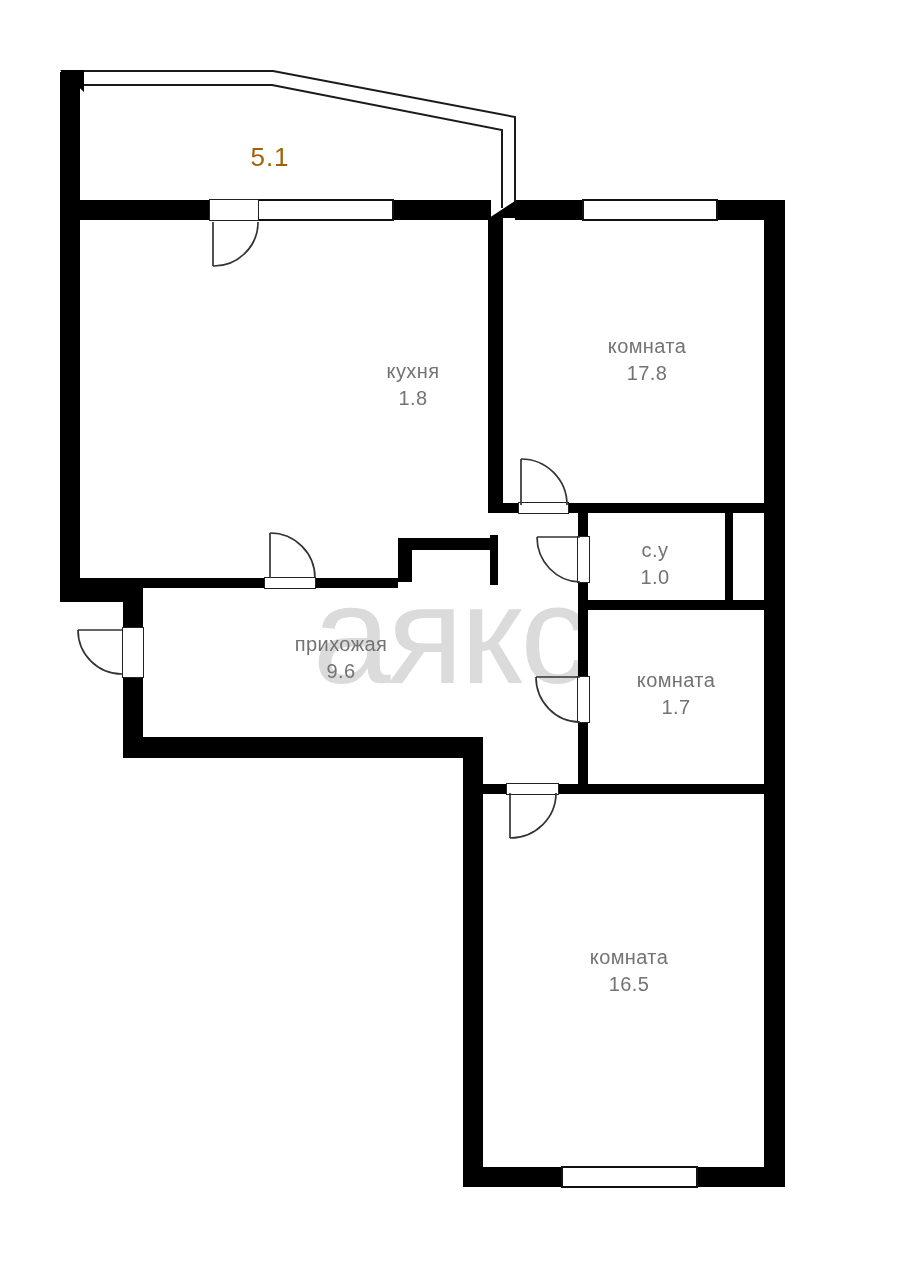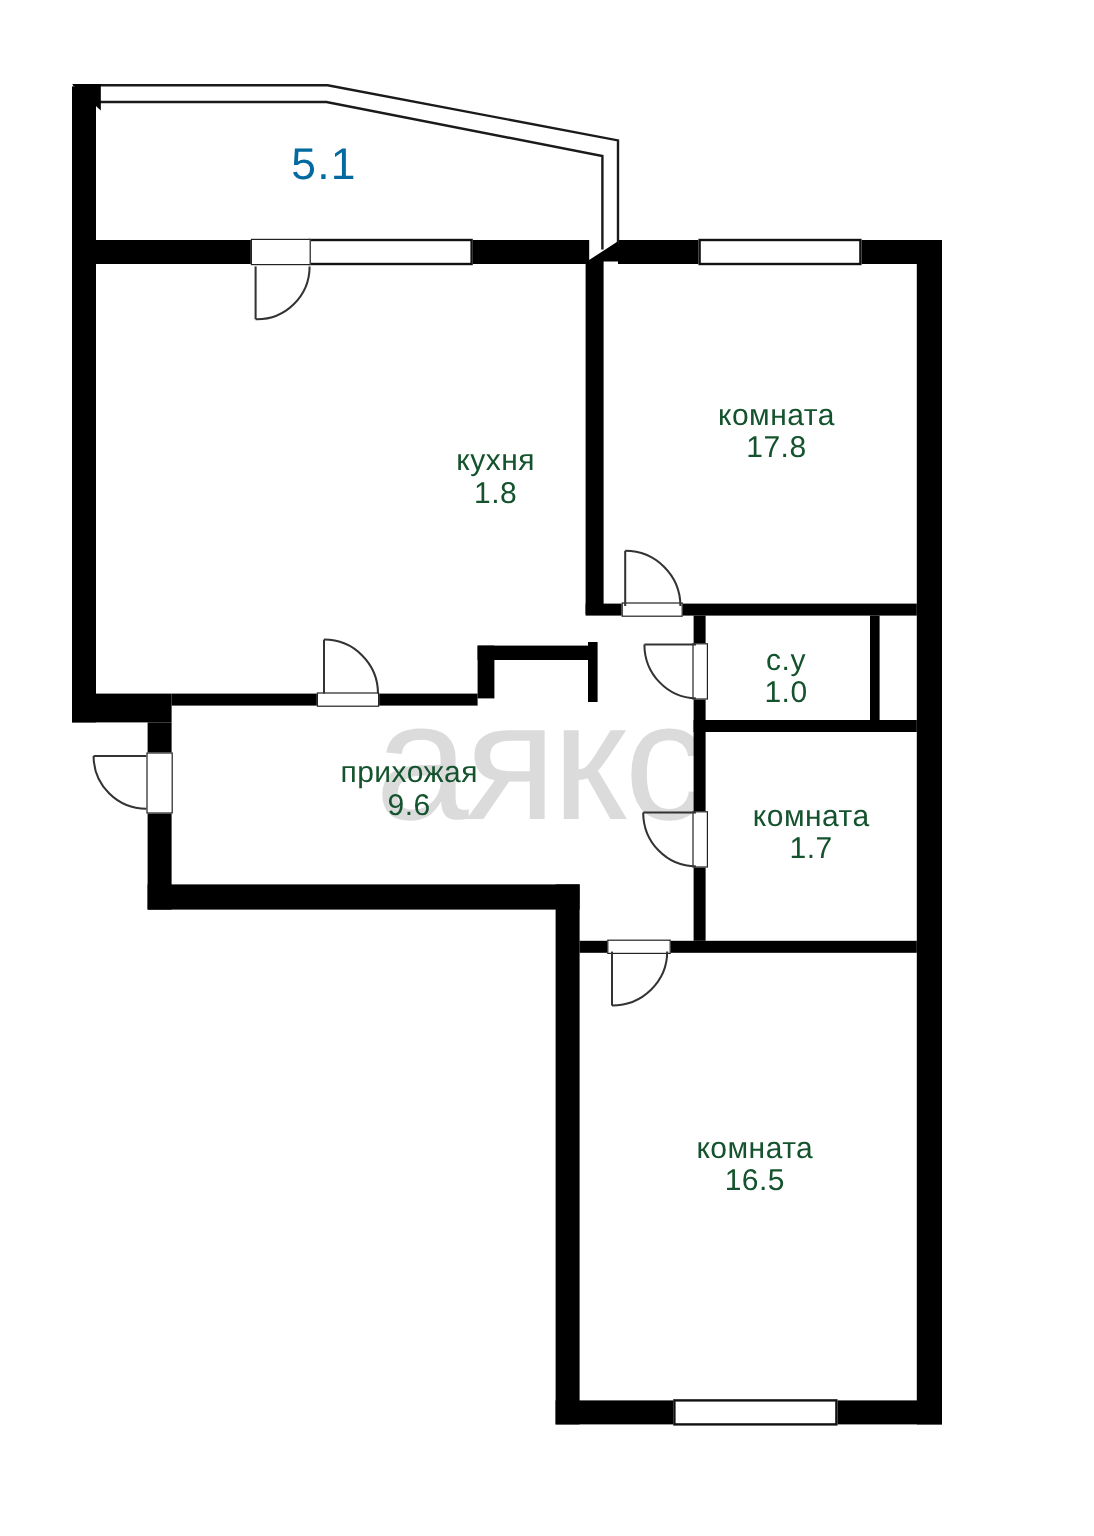"5.1" .balcony-label { color: #0369a1 -> #a16207; font-size: 37px -> 26px; margin-top: none -> 20px }
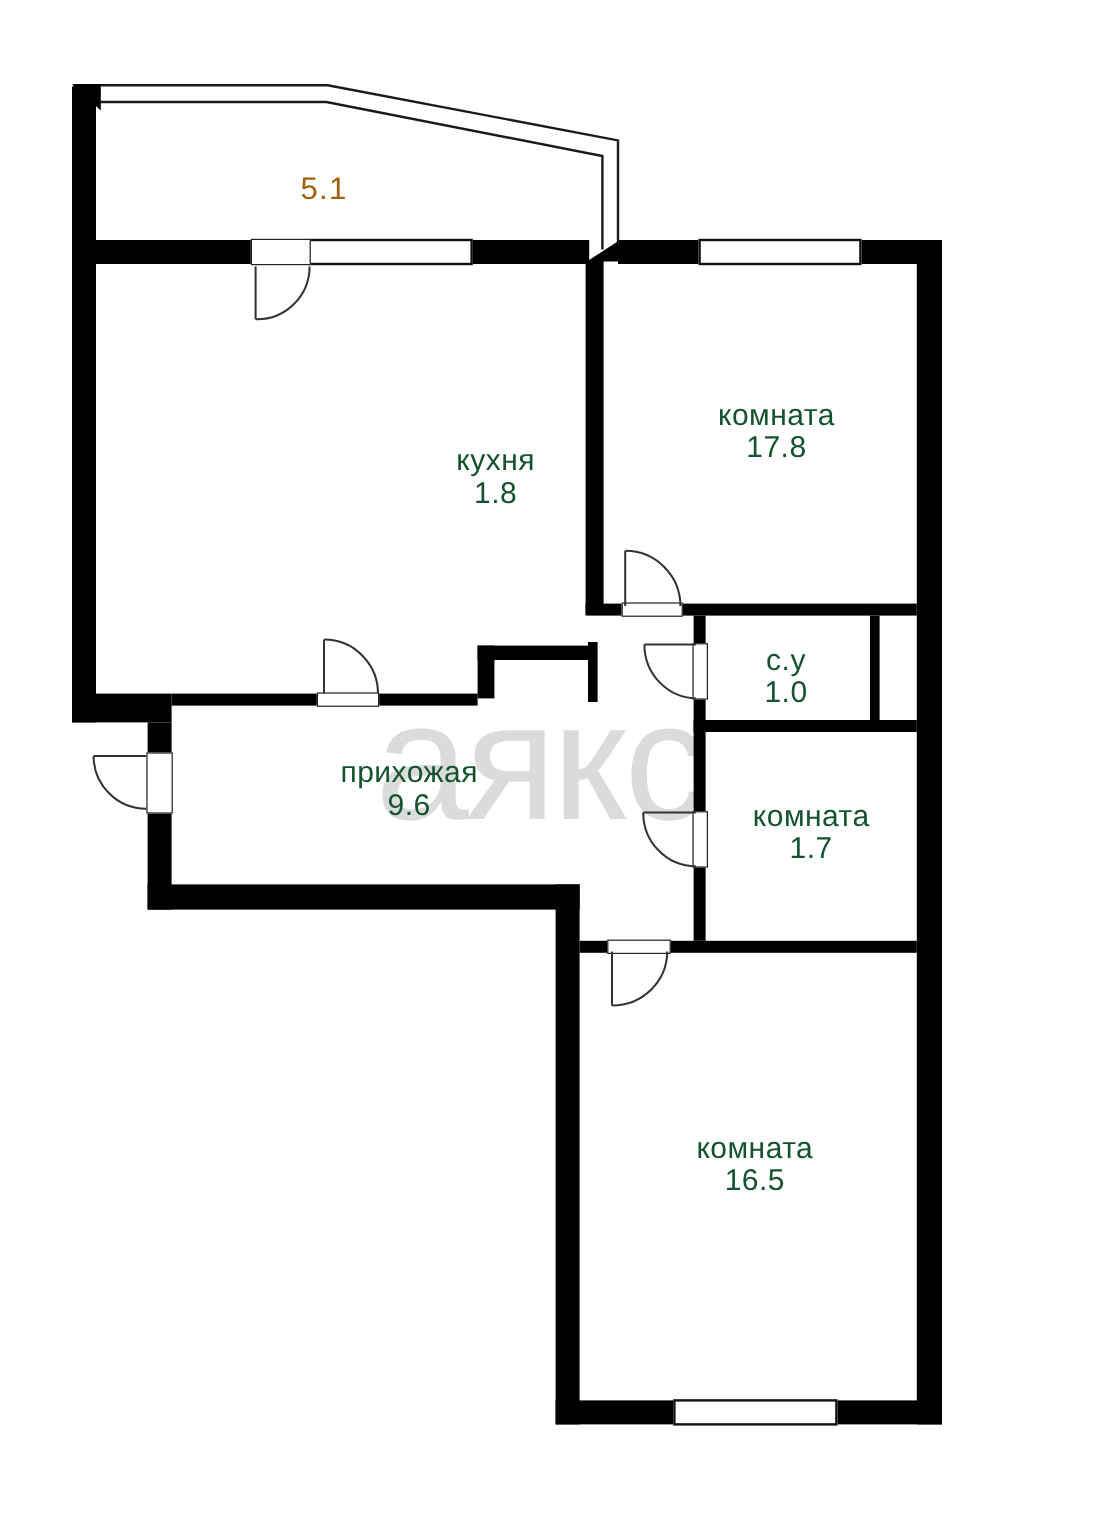"комната" .room-label { color: #14532d -> #737373; font-size: 25px -> 20px }
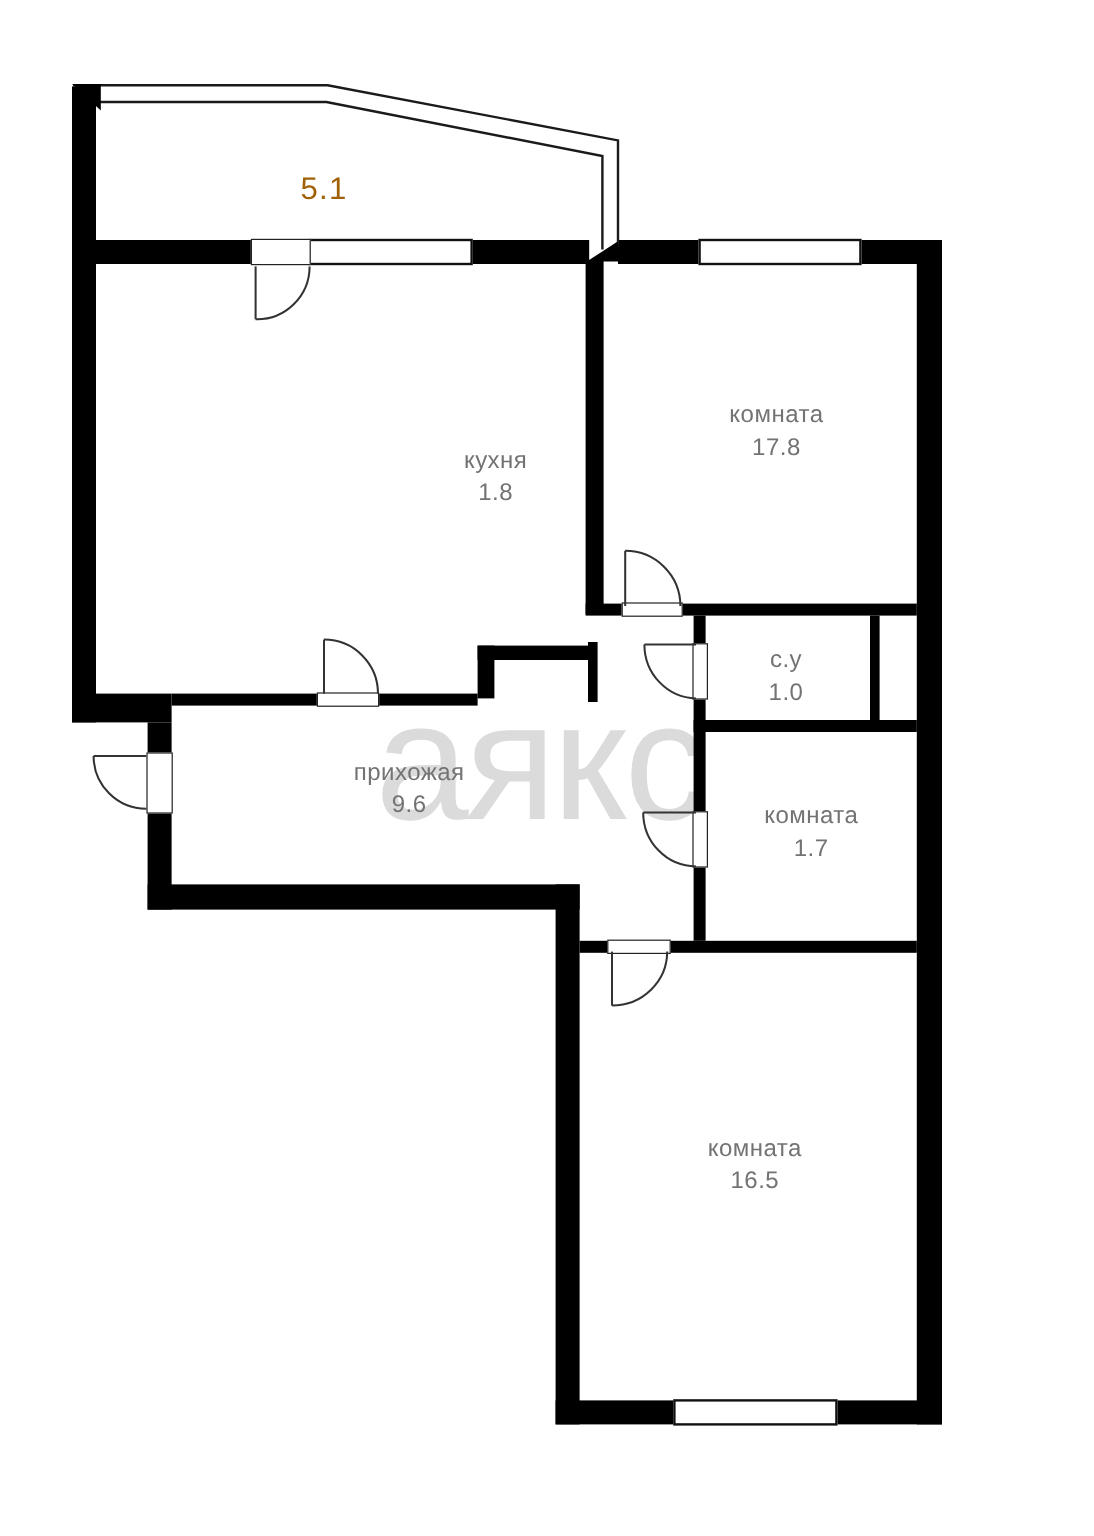"кухня" div.room-label { top: 398px -> 385px }
